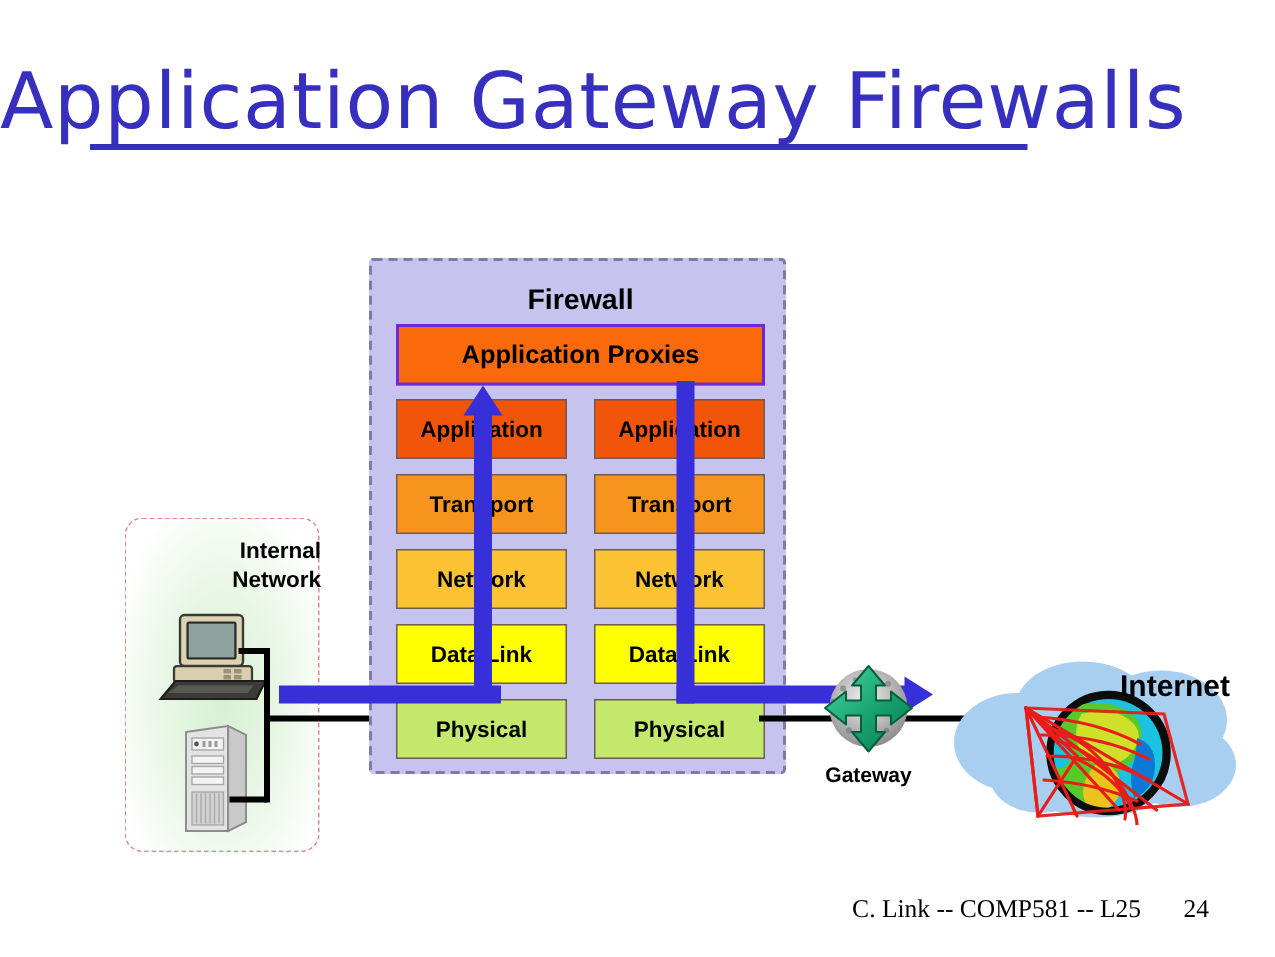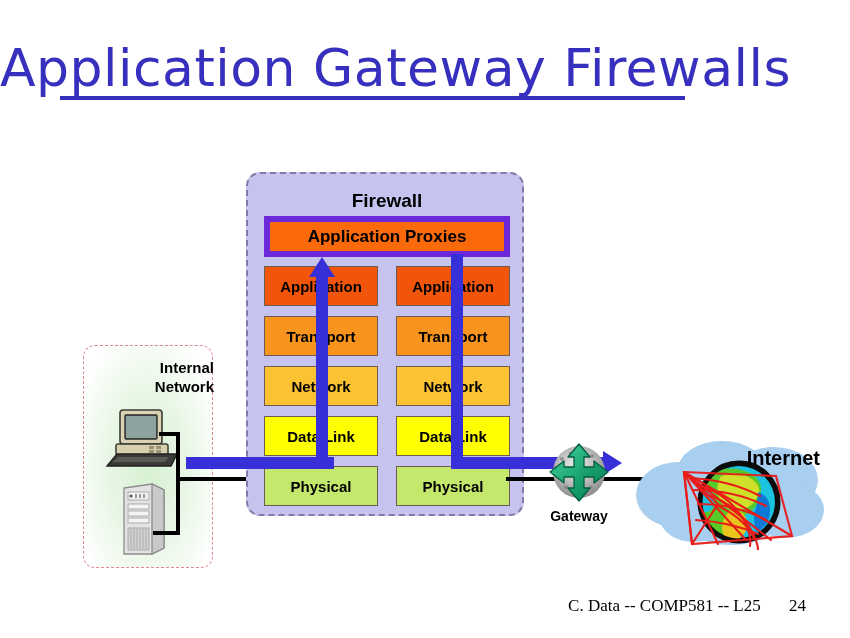"Firewall" #firewall-panel { border-radius: 14px -> 3px }
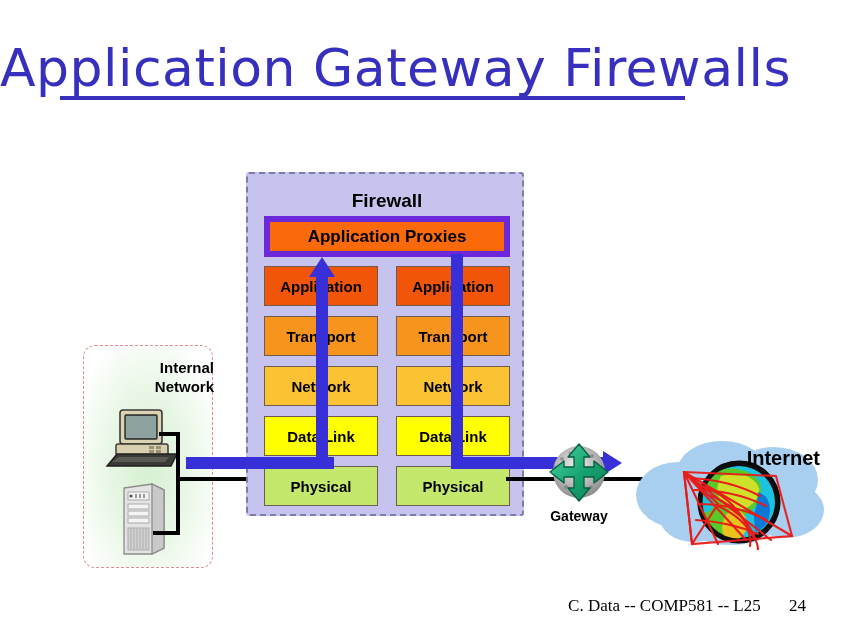"Application Proxies" #proxies-bar { border: 6px solid #6d28d9 -> 2px solid #6d28d9 }
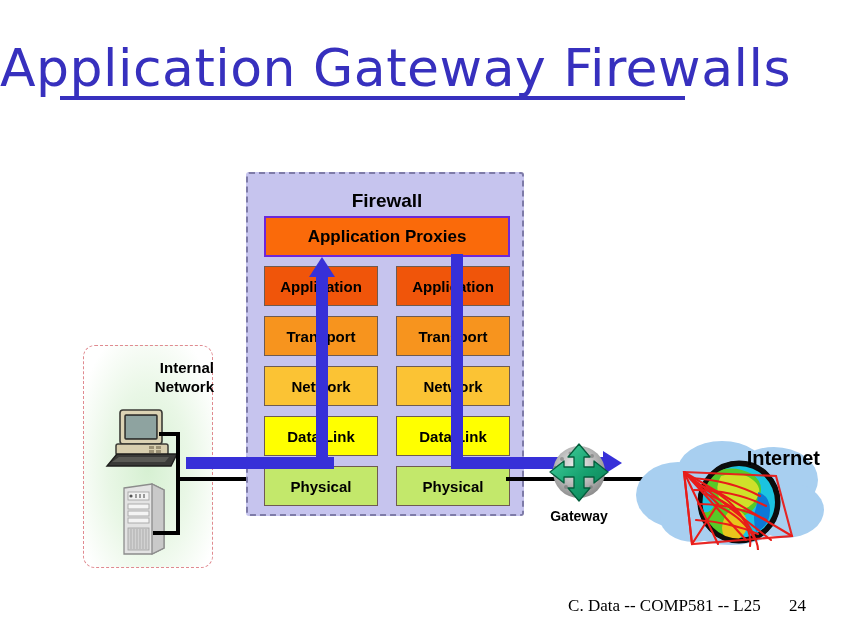"C. Data -- COMP581 --" span { text: Data -> Link }
